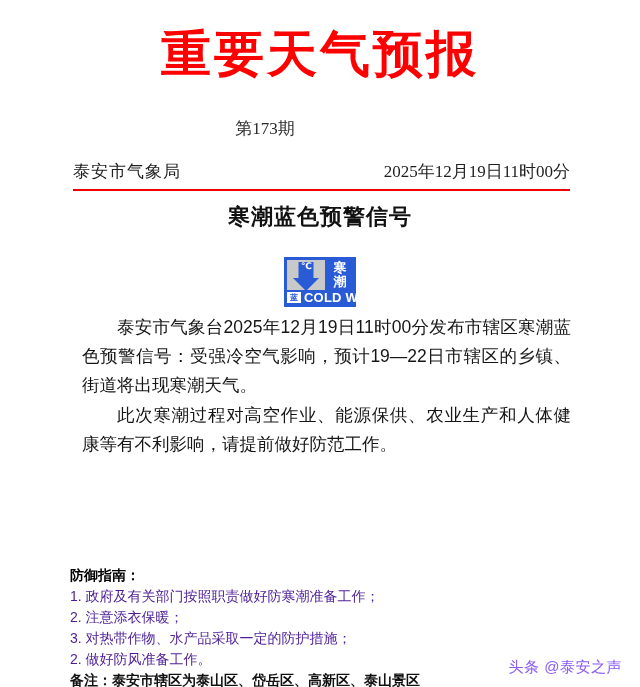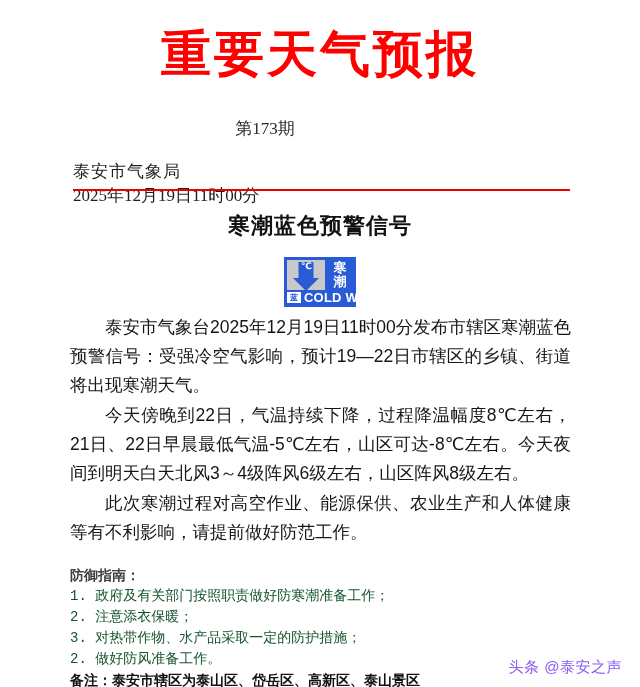"泰安市气象局" .header-row { flex-direction: column -> none }
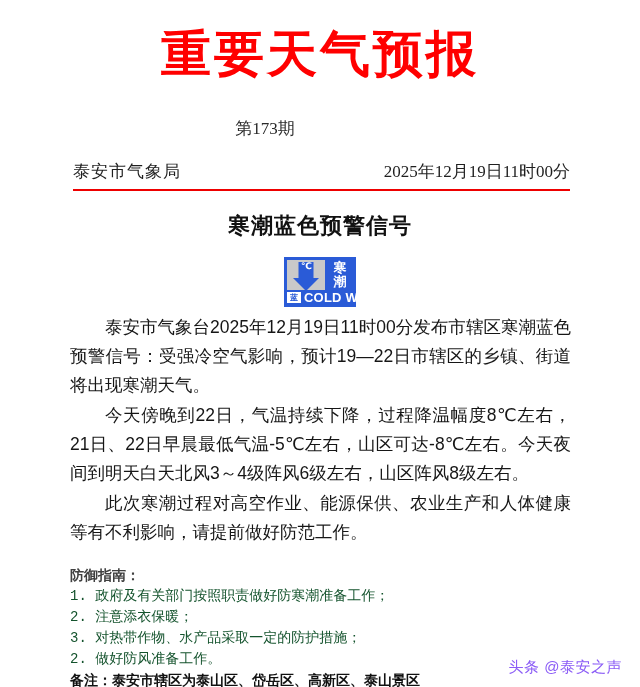"寒潮蓝色预警信号" .signal-heading { top: 212px -> 203px }
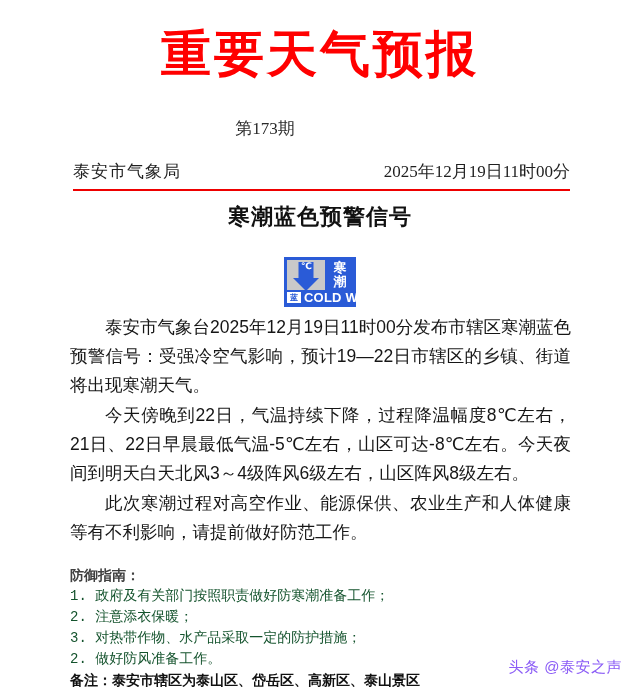"泰安市气象台2025年12月19日11时00分发布市辖区寒潮蓝色预警信号：受强冷" .para { margin: 0 0 1px 0 -> 0 0 1px 12px }
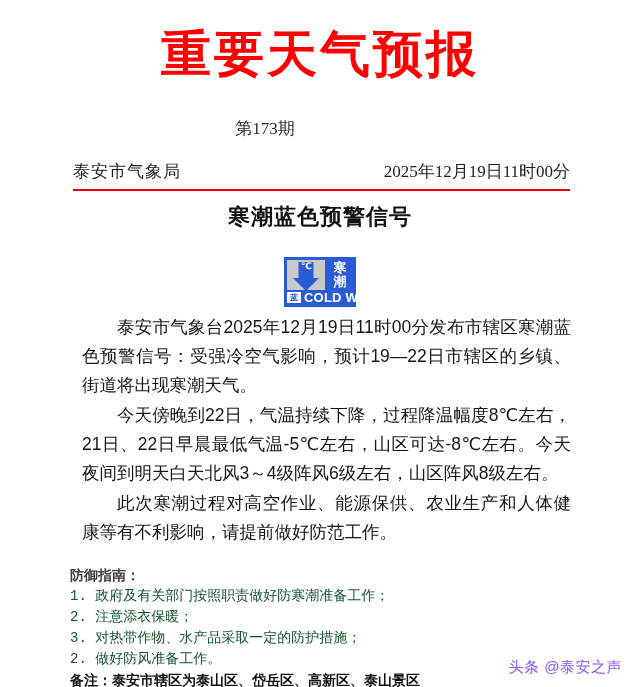"今天傍晚到22日，气温持续下降，过程降温幅度8℃左右，21日、22日早晨最低气温" p.para { html: <p>今天傍晚到22日，气温持续下降，过程降温幅度8℃左右，21日、22日早晨最低气温-5℃左右，山区可达-8℃左右。今天夜间到明天白天北风3～4级阵风6级左右，山区阵风8级左右。</p> -> none }
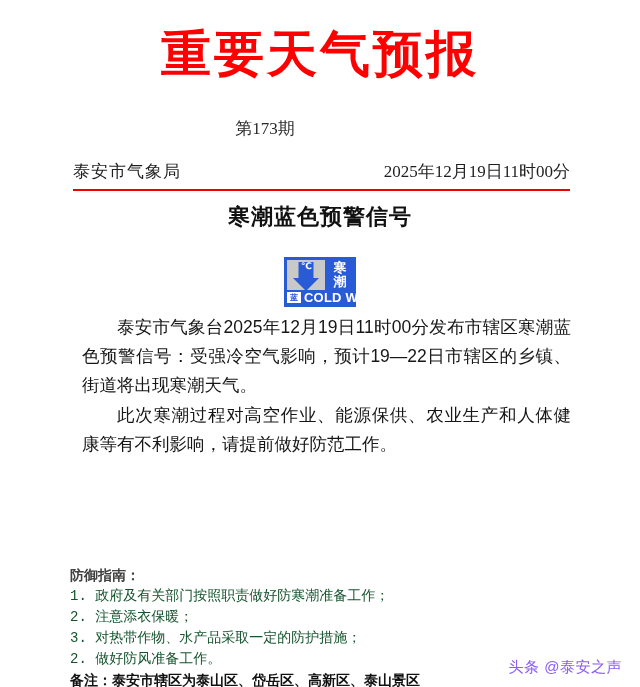"防御指南：" .guide-title { color: #404040 -> #000000 }
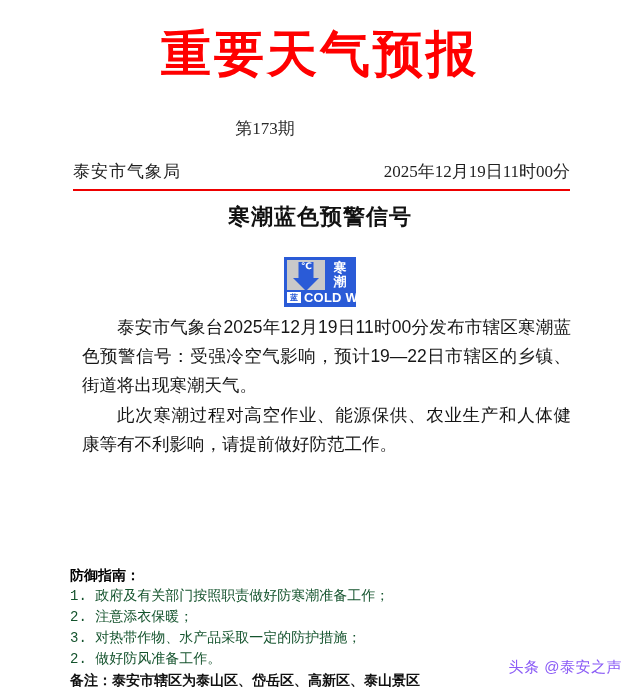"1. 政府及有关部门按照职责做好防寒潮准备工作；" .guide-item { color: #14532d -> #4c1d95; font-family: Liberation Mono, monospace -> Liberation Sans, sans-serif }
